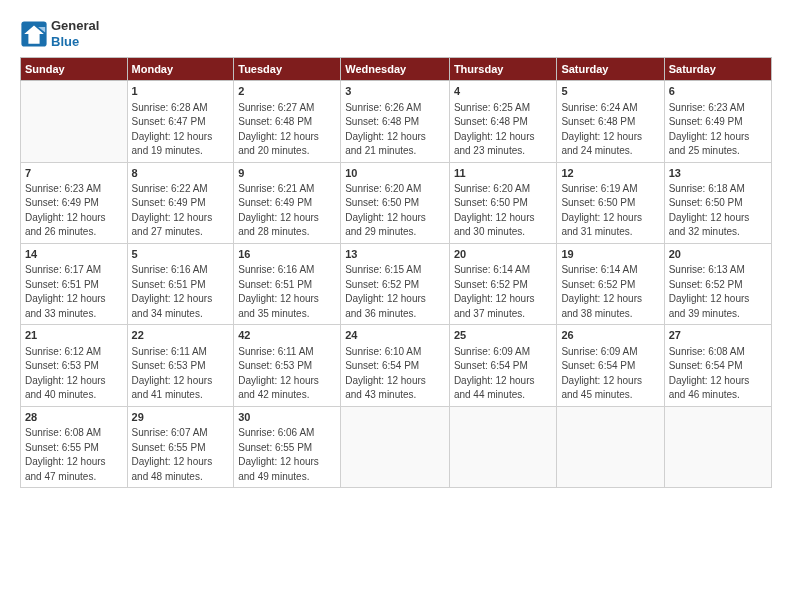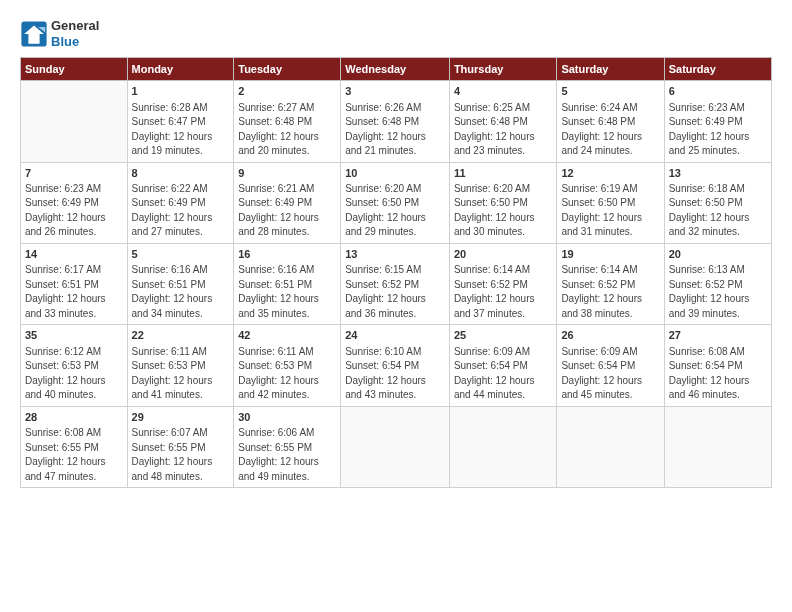"35" span.day-num { text: 35 -> 21 }
